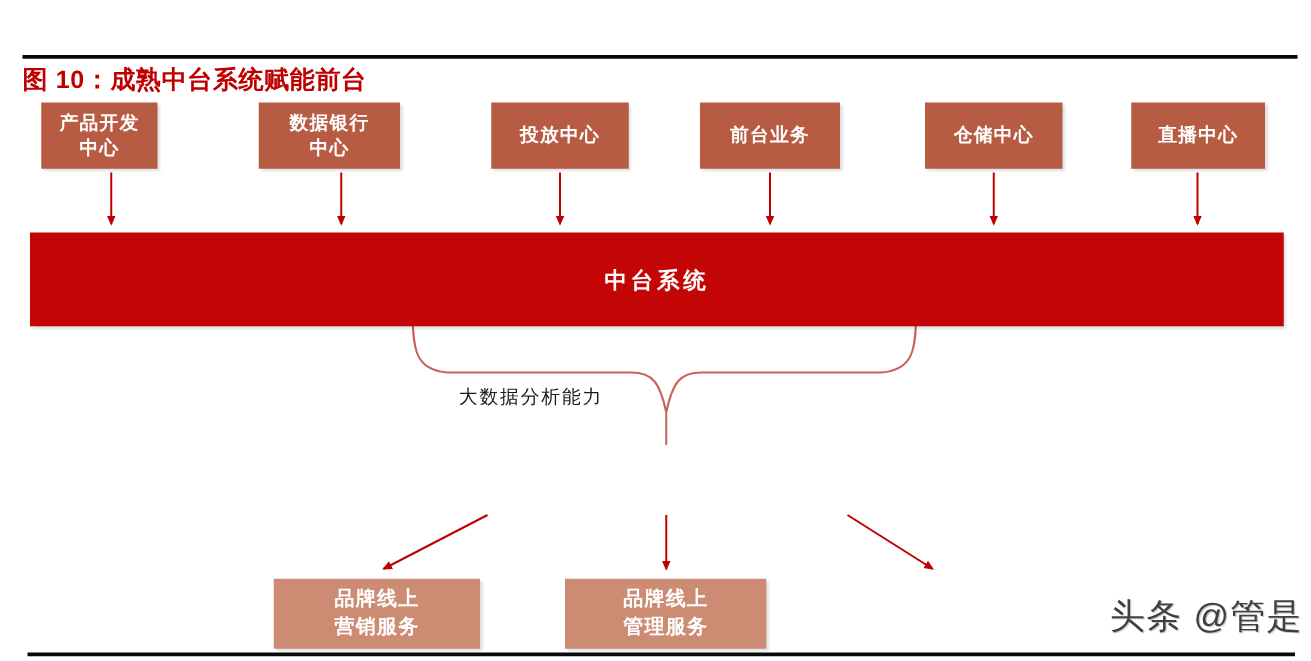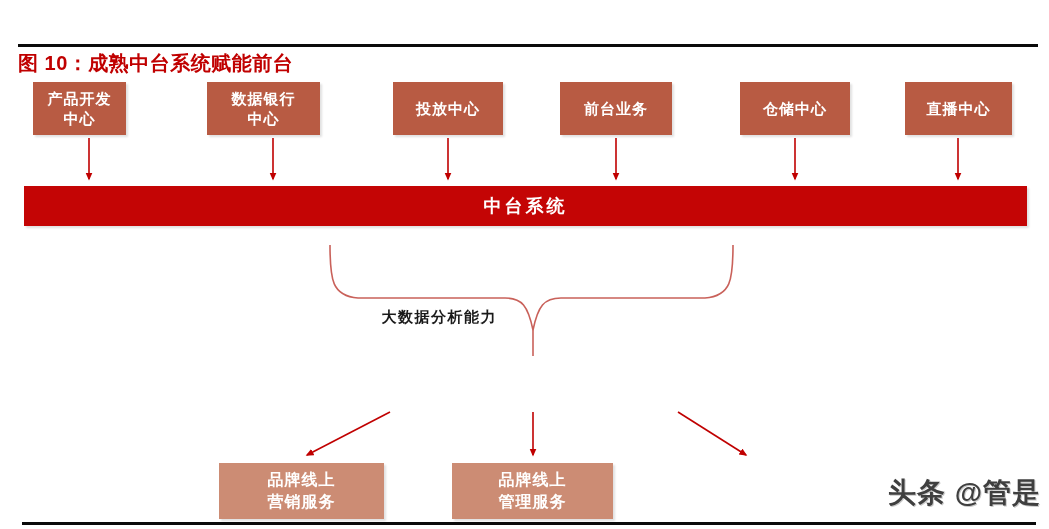"中台系统" .platform-bar { height: 40px -> 75px }
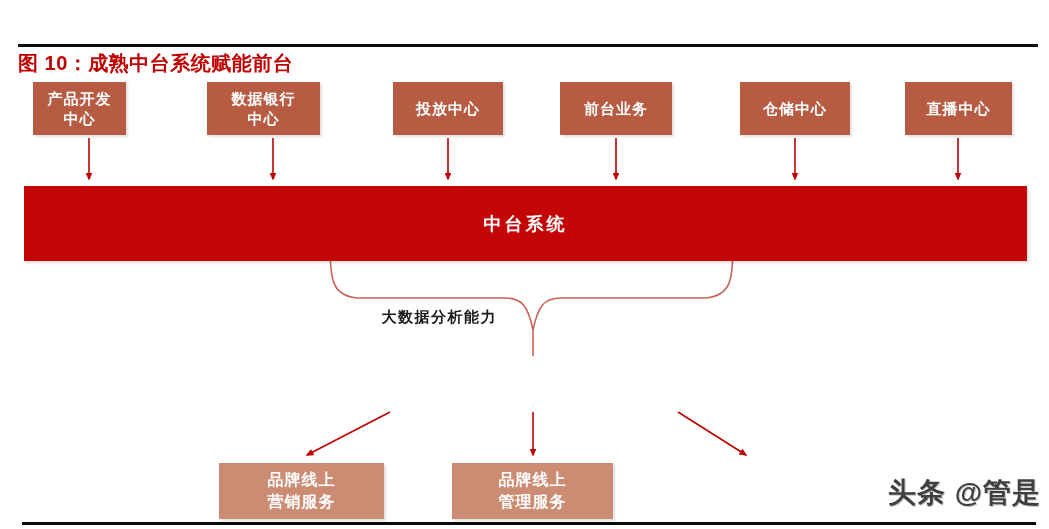"大数据分析能力" .capability-label { font-weight: bold -> normal; text-align: right -> left }
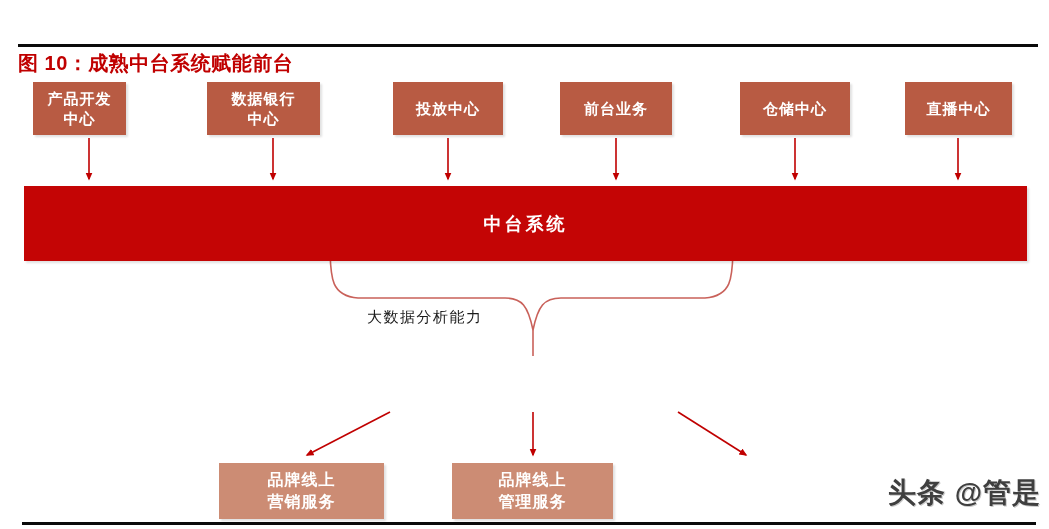"头条 @管是" .watermark { font-weight: bold -> normal }
